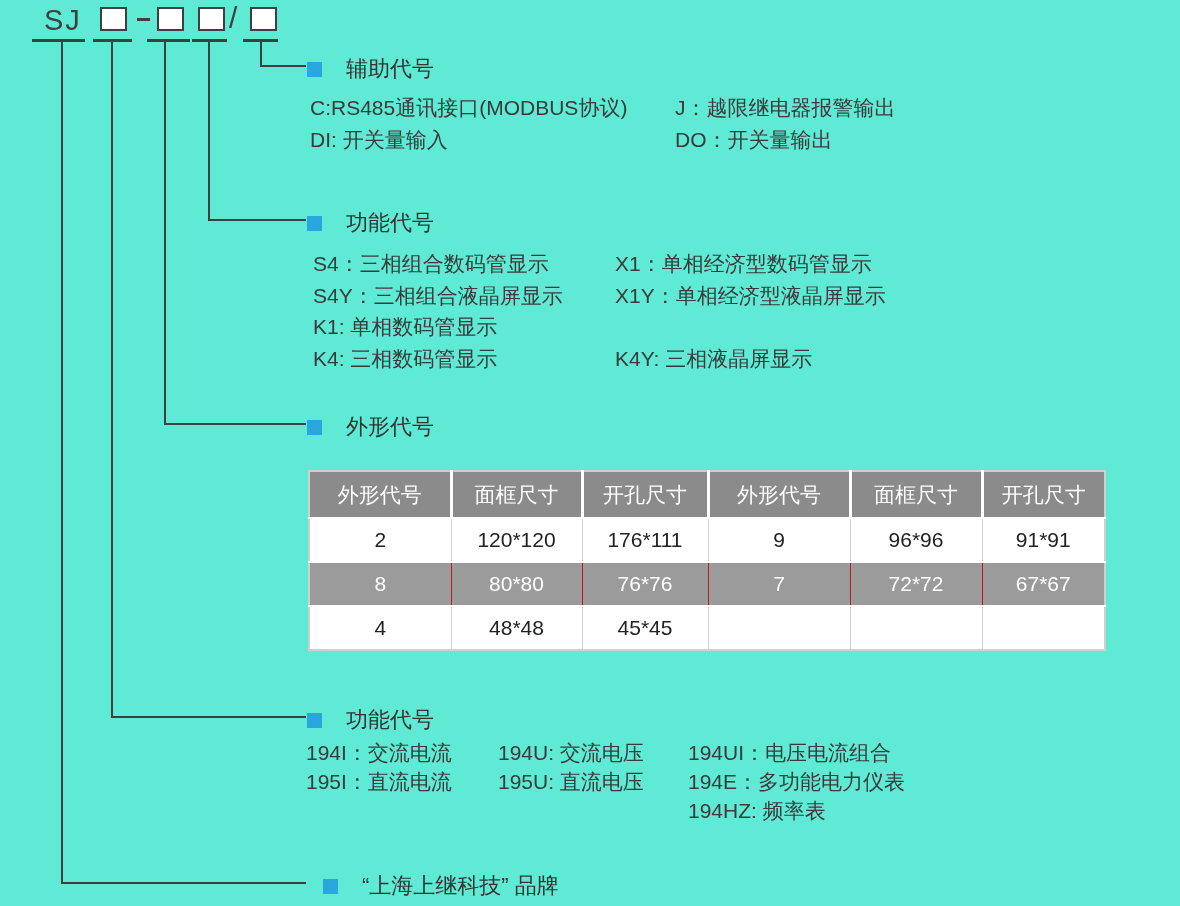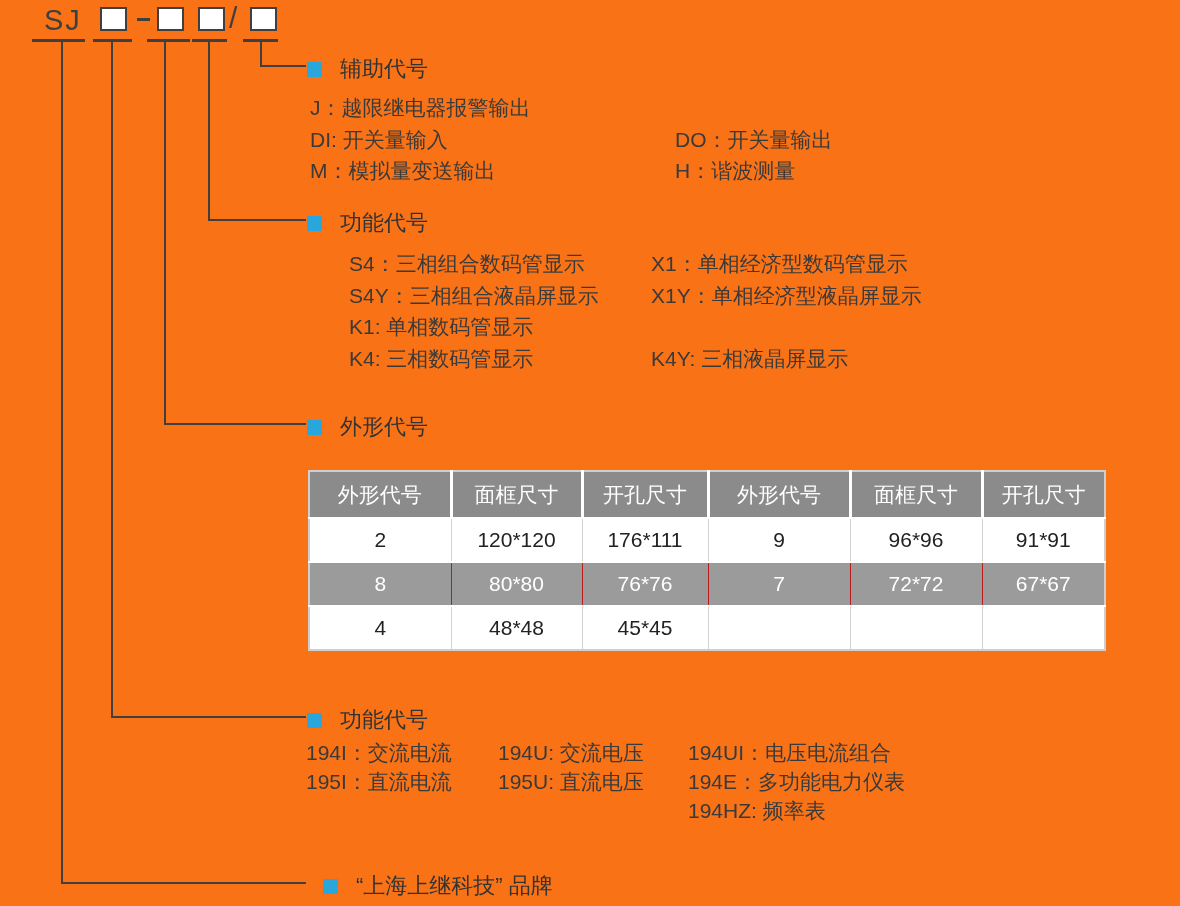"SJ" #canvas { background: #f97316 -> #5eead4 }
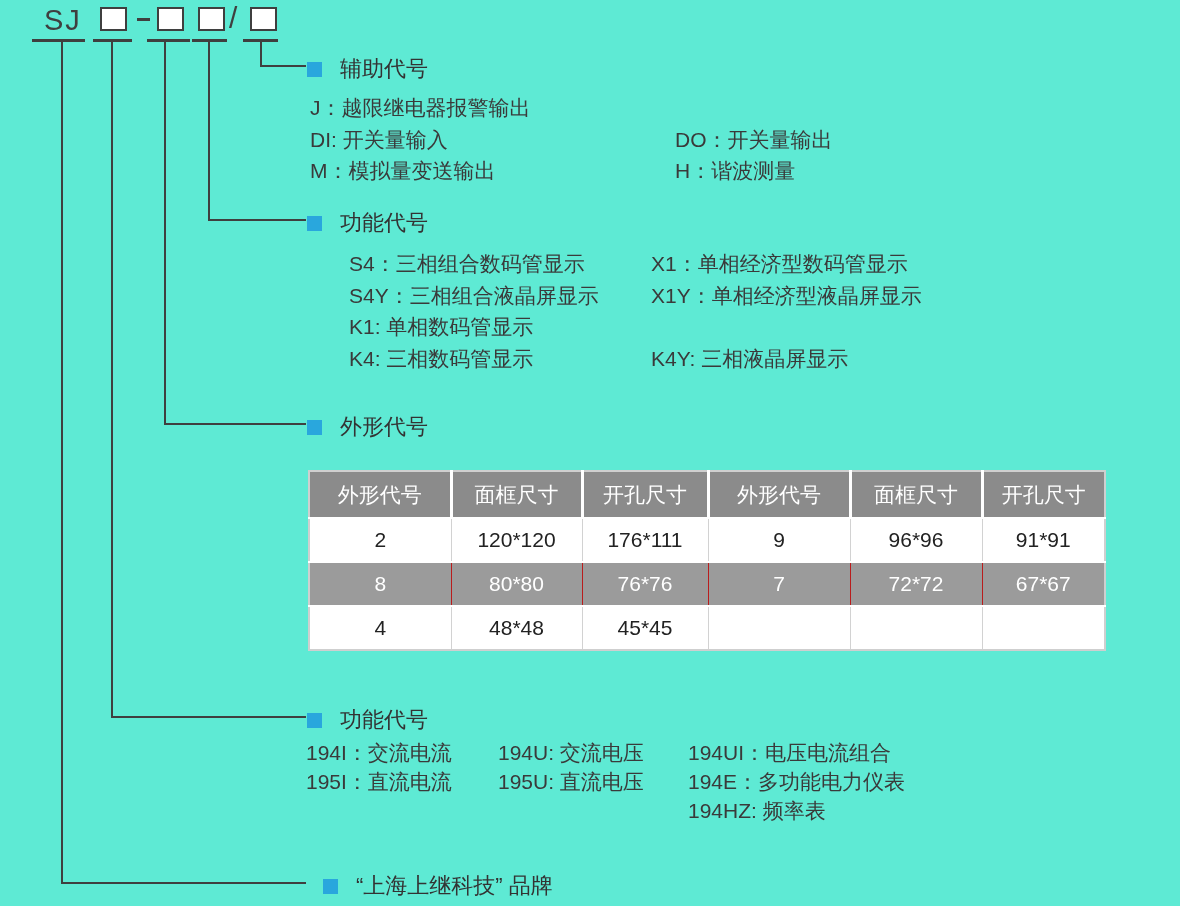"辅助代号" .title { gap: 18px -> 24px }
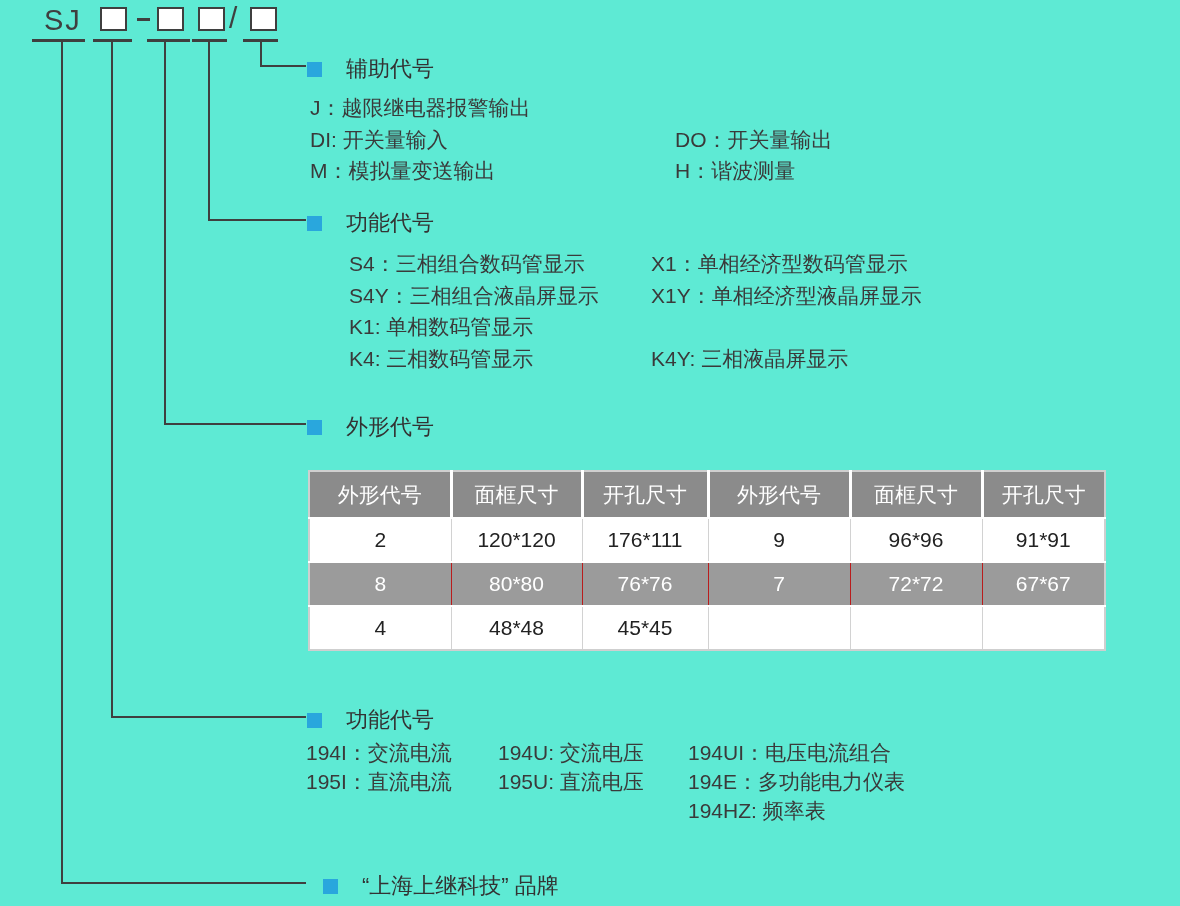"C:RS485通讯接口(MODBUS协议)" span.c1 { html: none -> <span>C:RS485通讯接口(MODBUS协议)</span> }
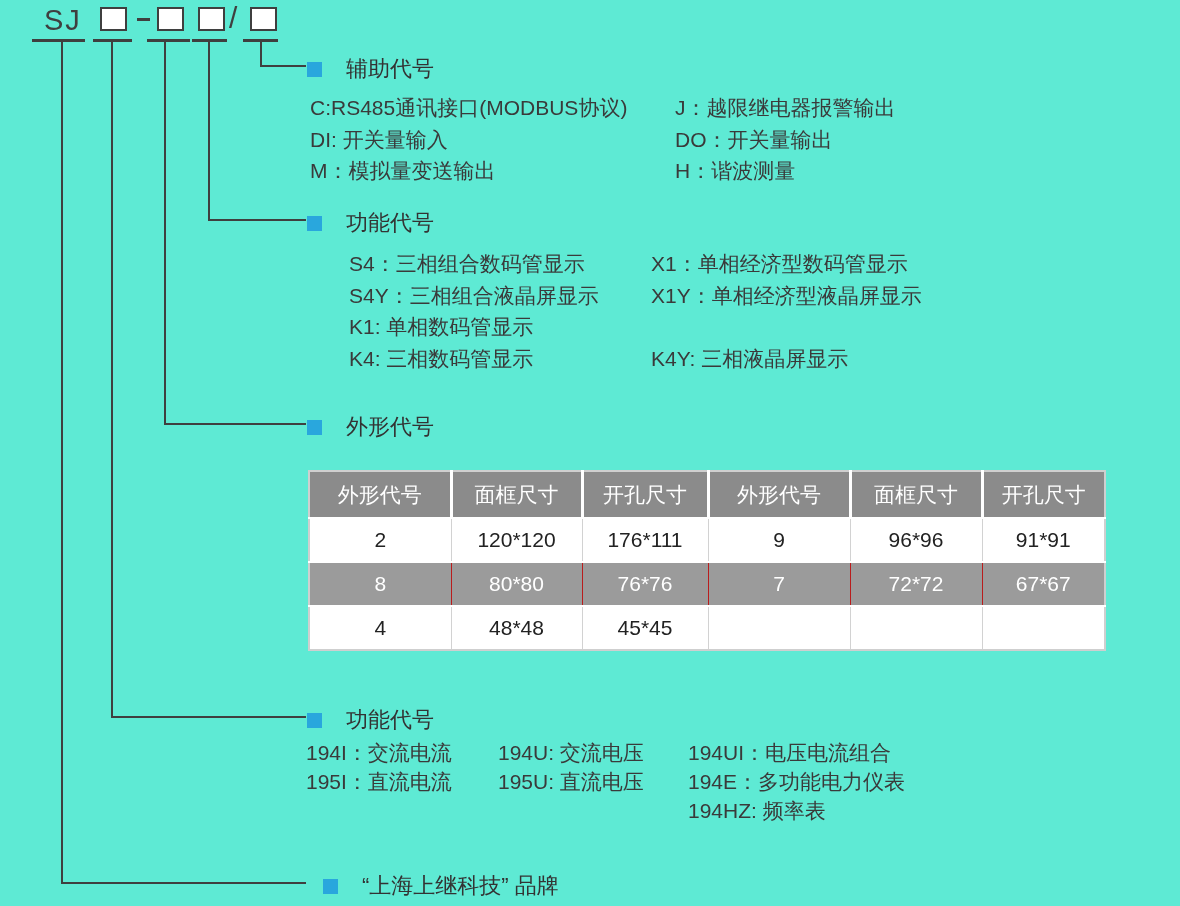"M：模拟量变送输出" div.row { html: <div> <span>M：模拟量变送输出</span> <span>H：谐波测量</span> </div> -> none }
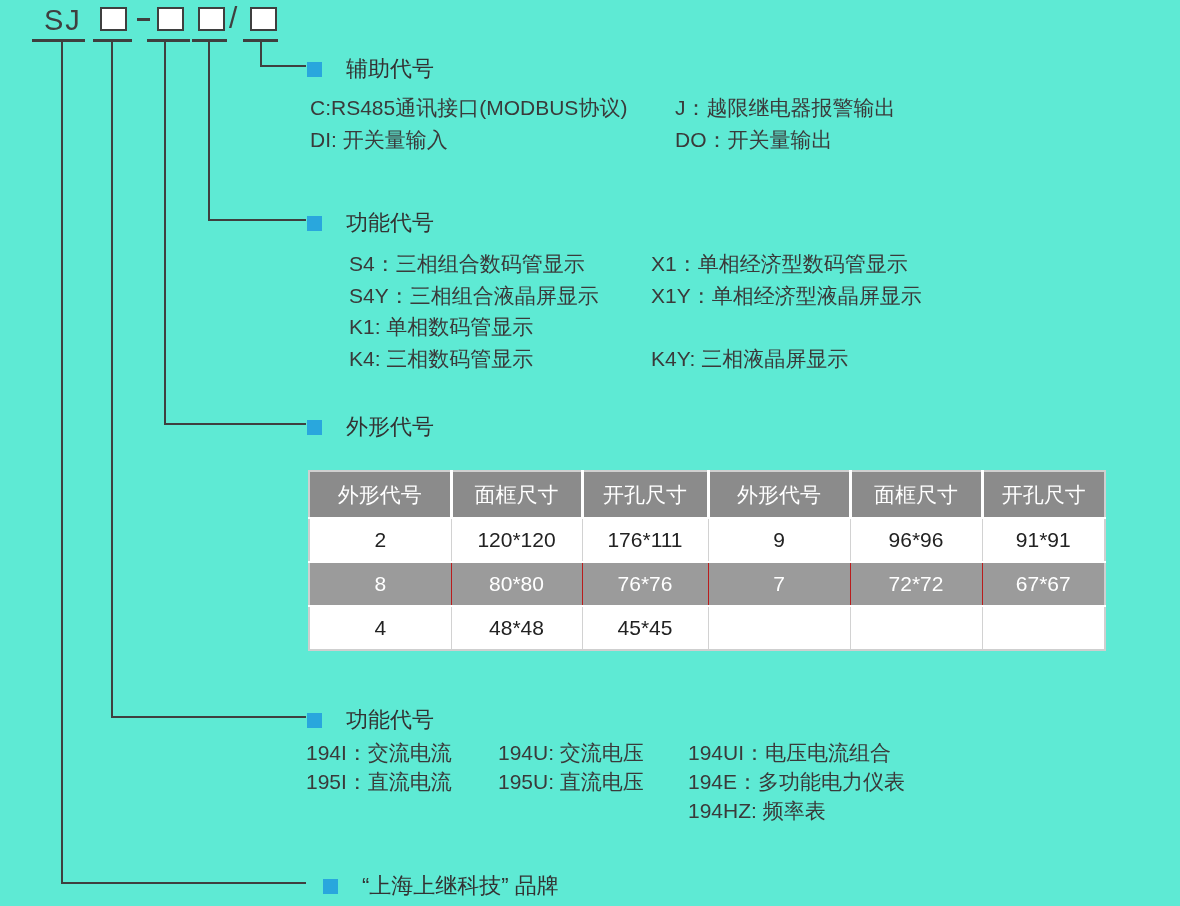"S4：三相组合数码管显示" .disp .row { margin-left: 36px -> none }
